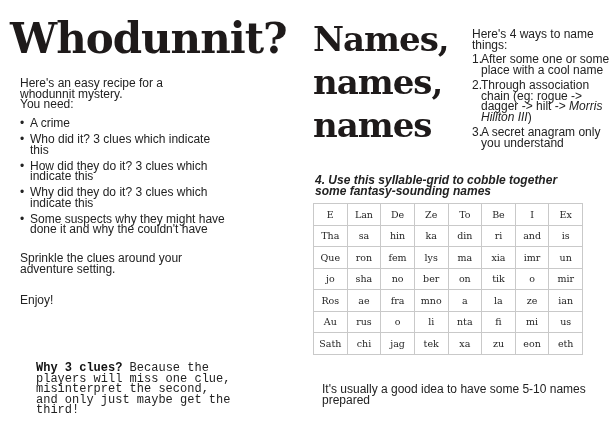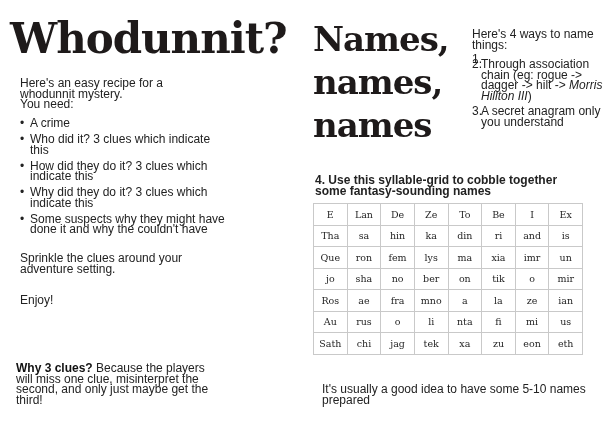"After some one or some" span { html: none -> <span>After some one or some place with a cool name</span> }
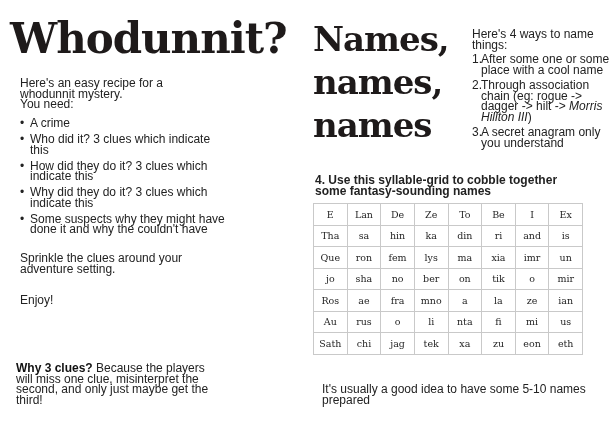"4. Use this syllable-grid to" p.p { font-style: none -> italic }
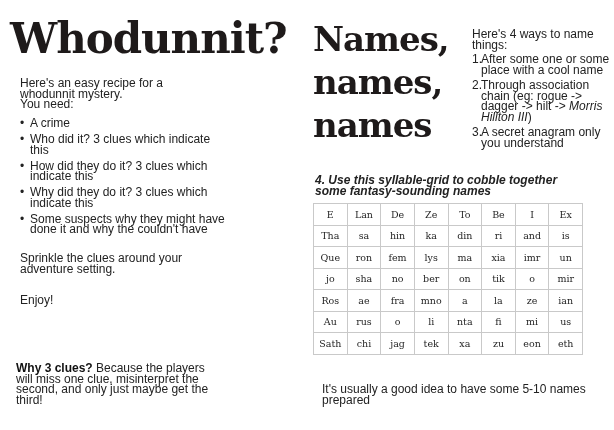"Why 3 clues? Because the" .why { font-family: none -> Liberation Mono, monospace; left: 16px -> 36px }
